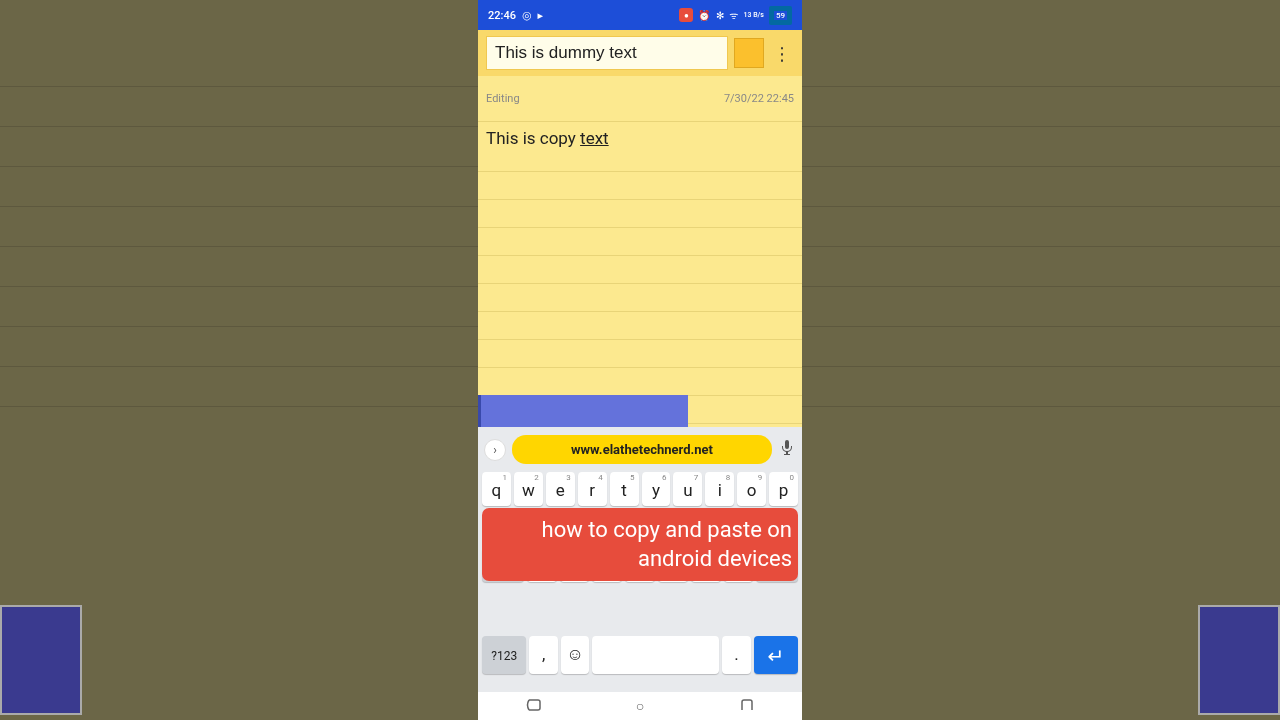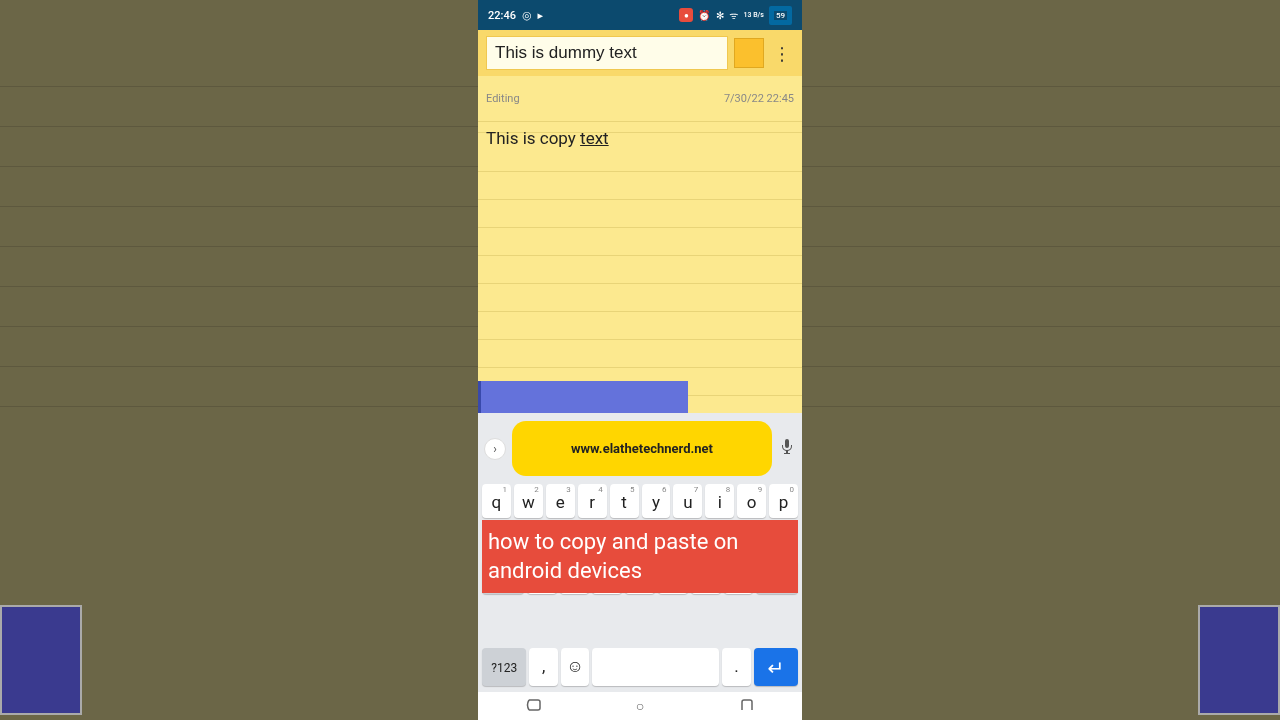"22:46" .status-bar { background: #0c4a6e -> #1d4ed8 }
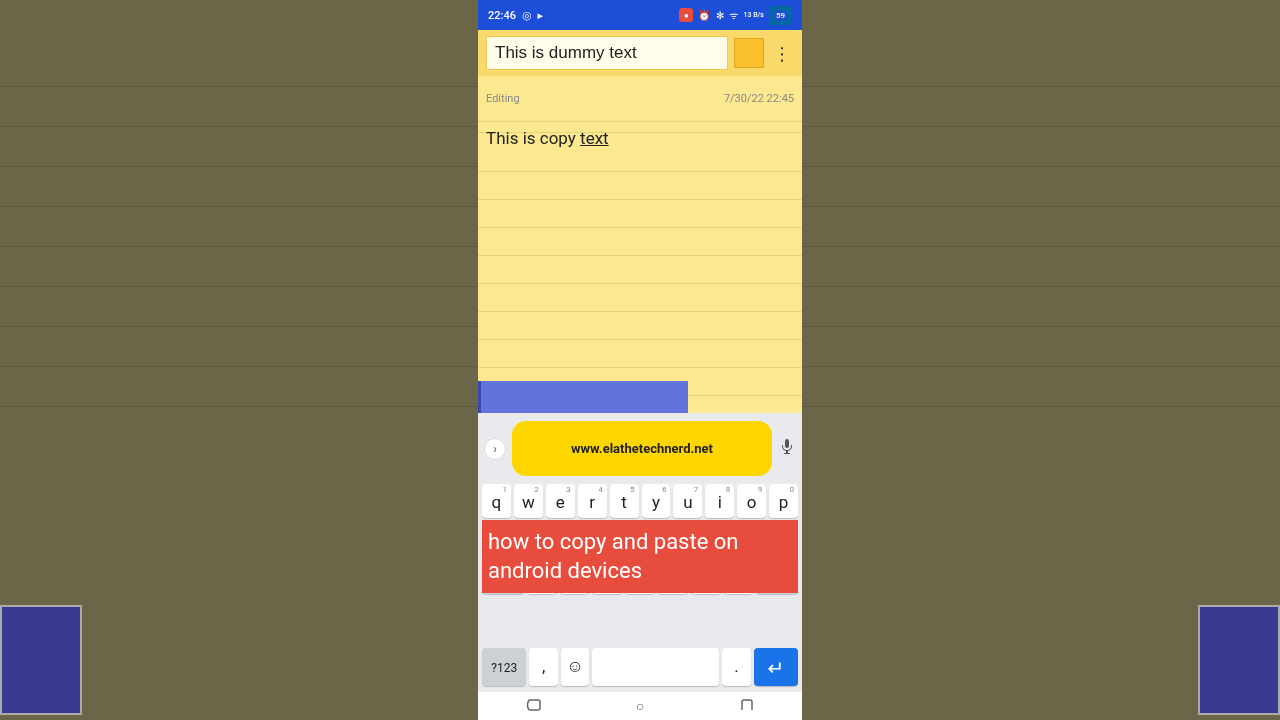"www.elathetechnerd.net" .suggestion-pill { padding: 20px 0 -> 7px 0 }
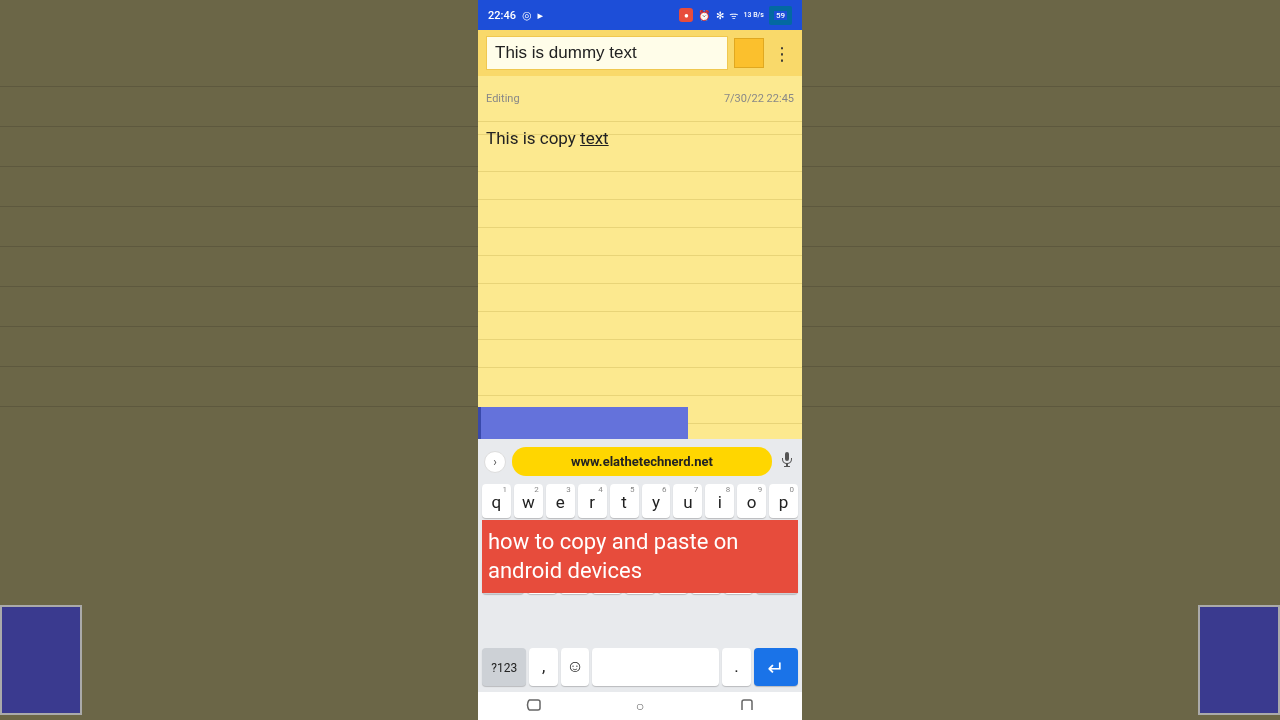"how to copy and paste" .overlay-caption { border-radius: 0 -> 7px; text-align: left -> right }
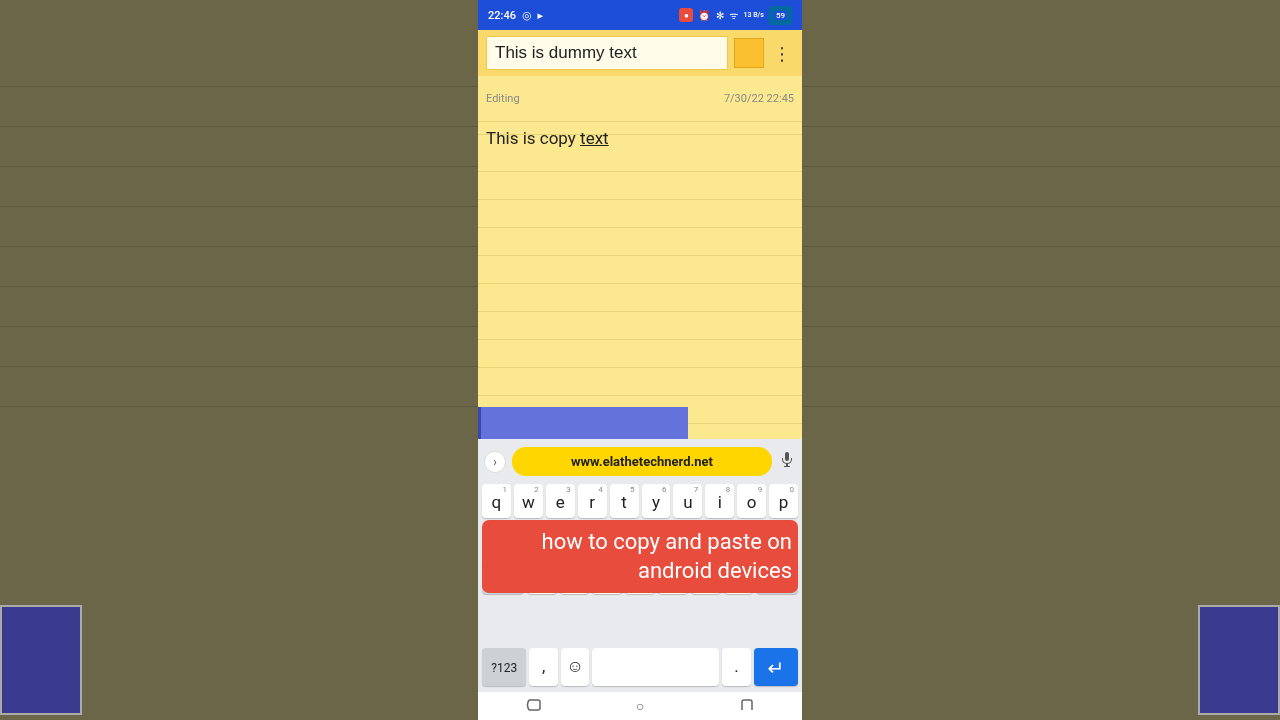"?123" div.key-row { padding-bottom: 6px -> 18px }
